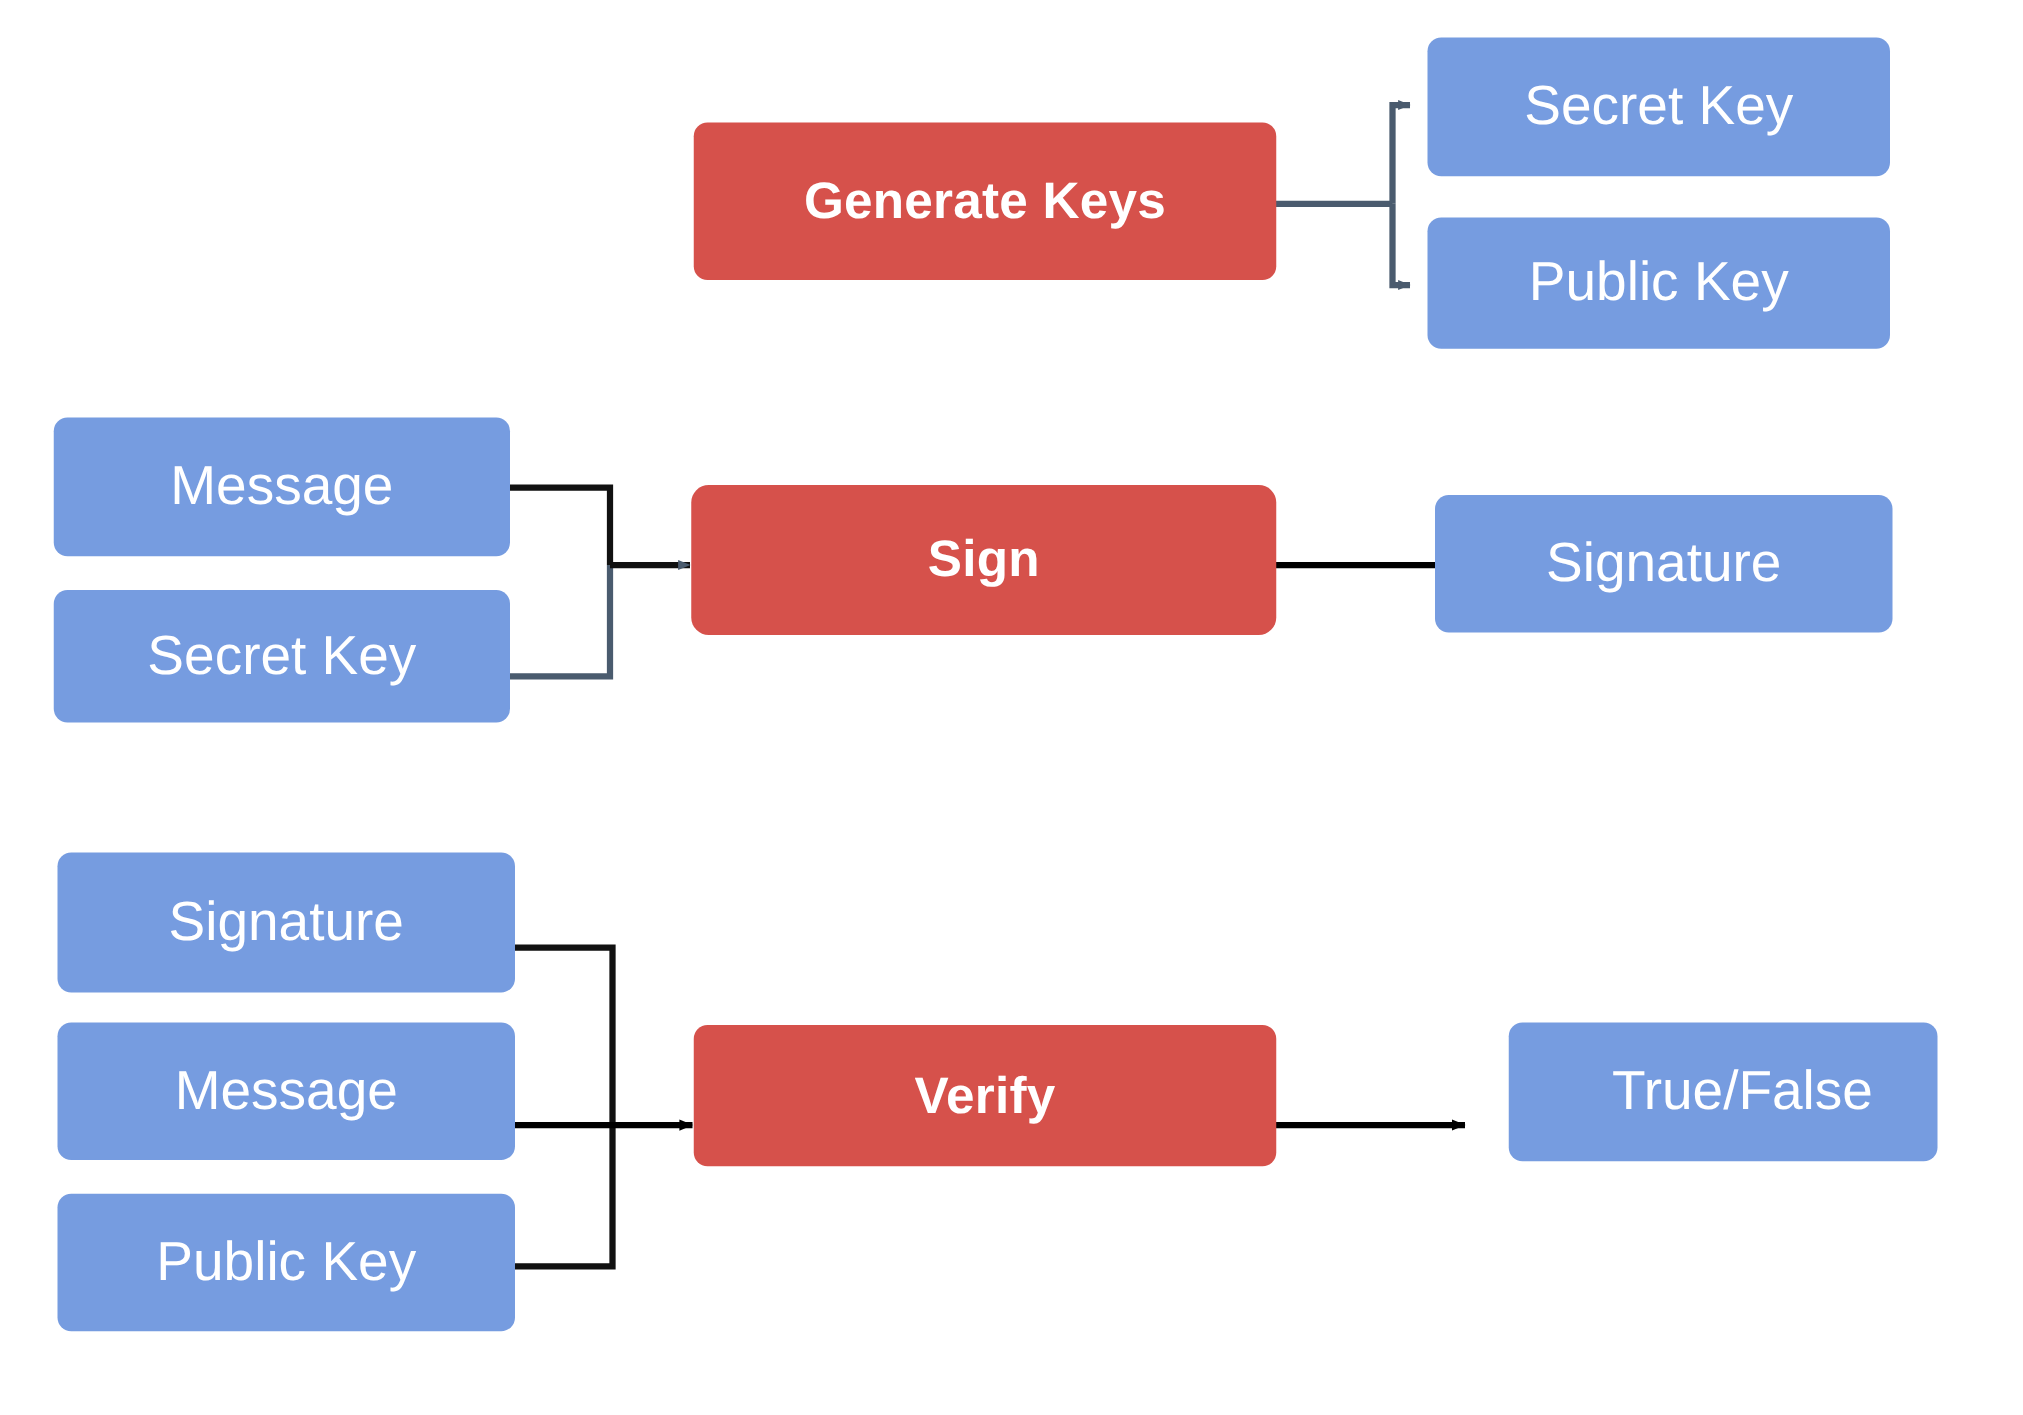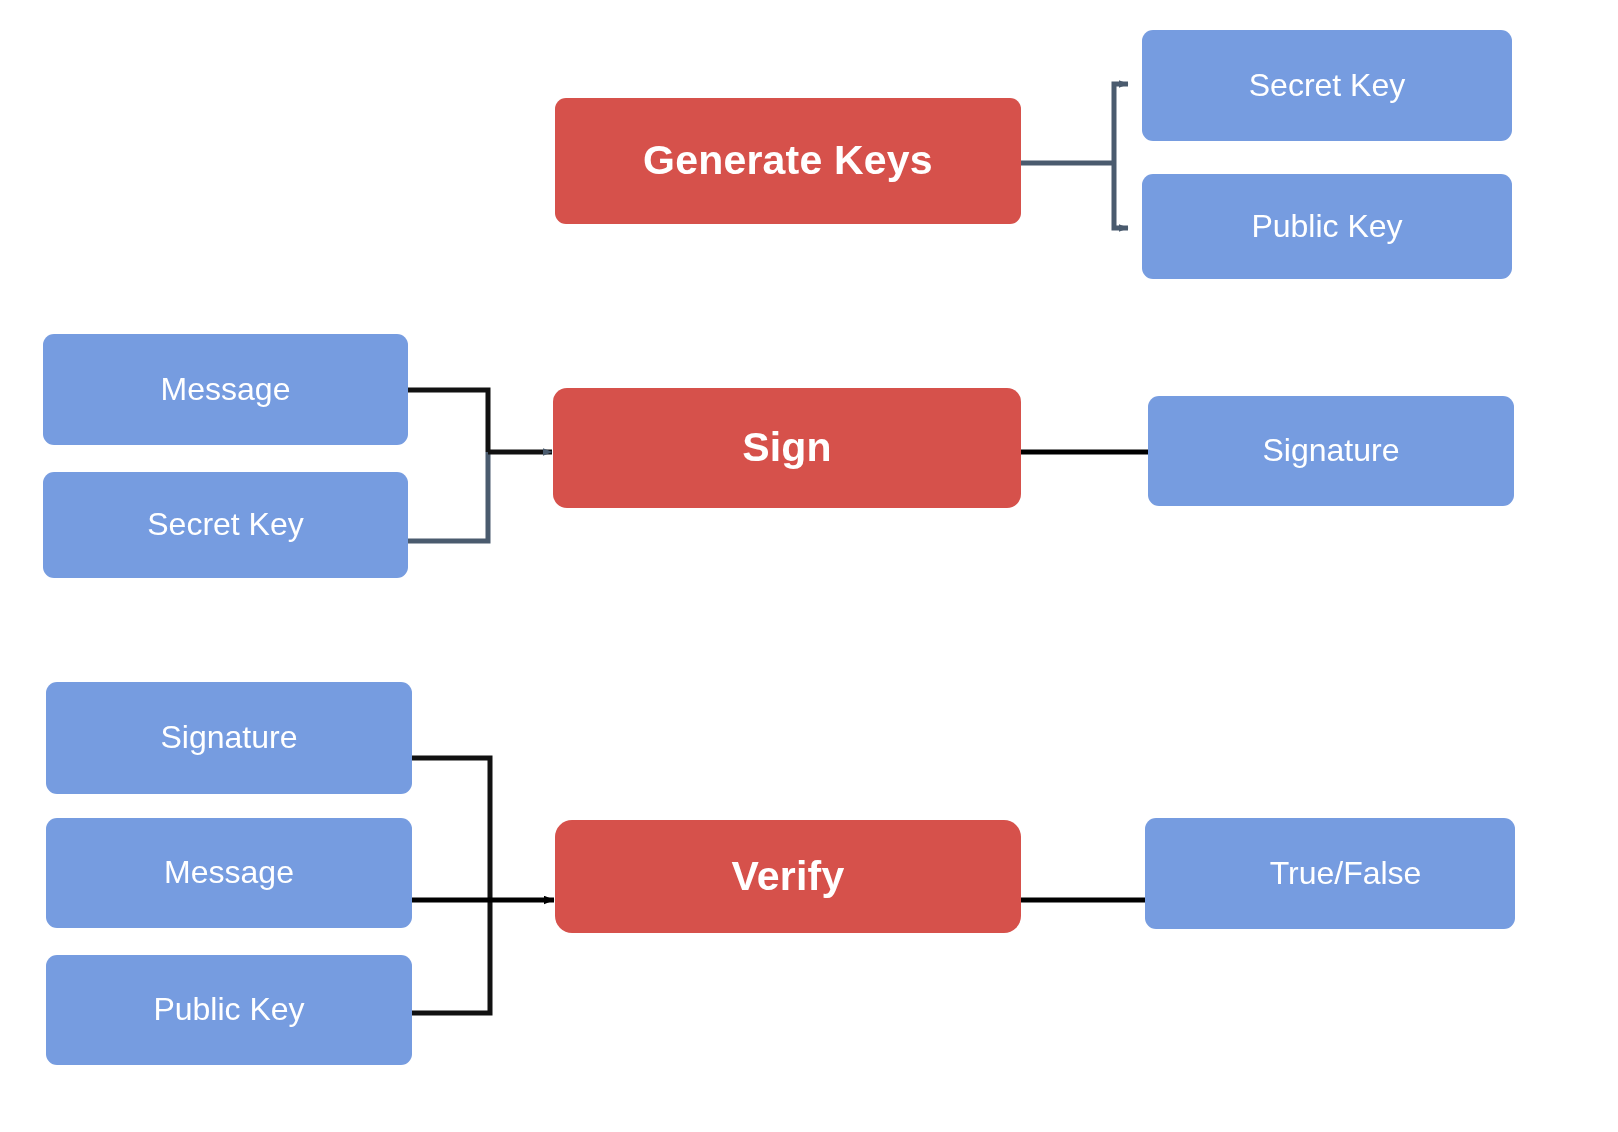"Secret Key" .node.data { font-size: 32px -> 44px }
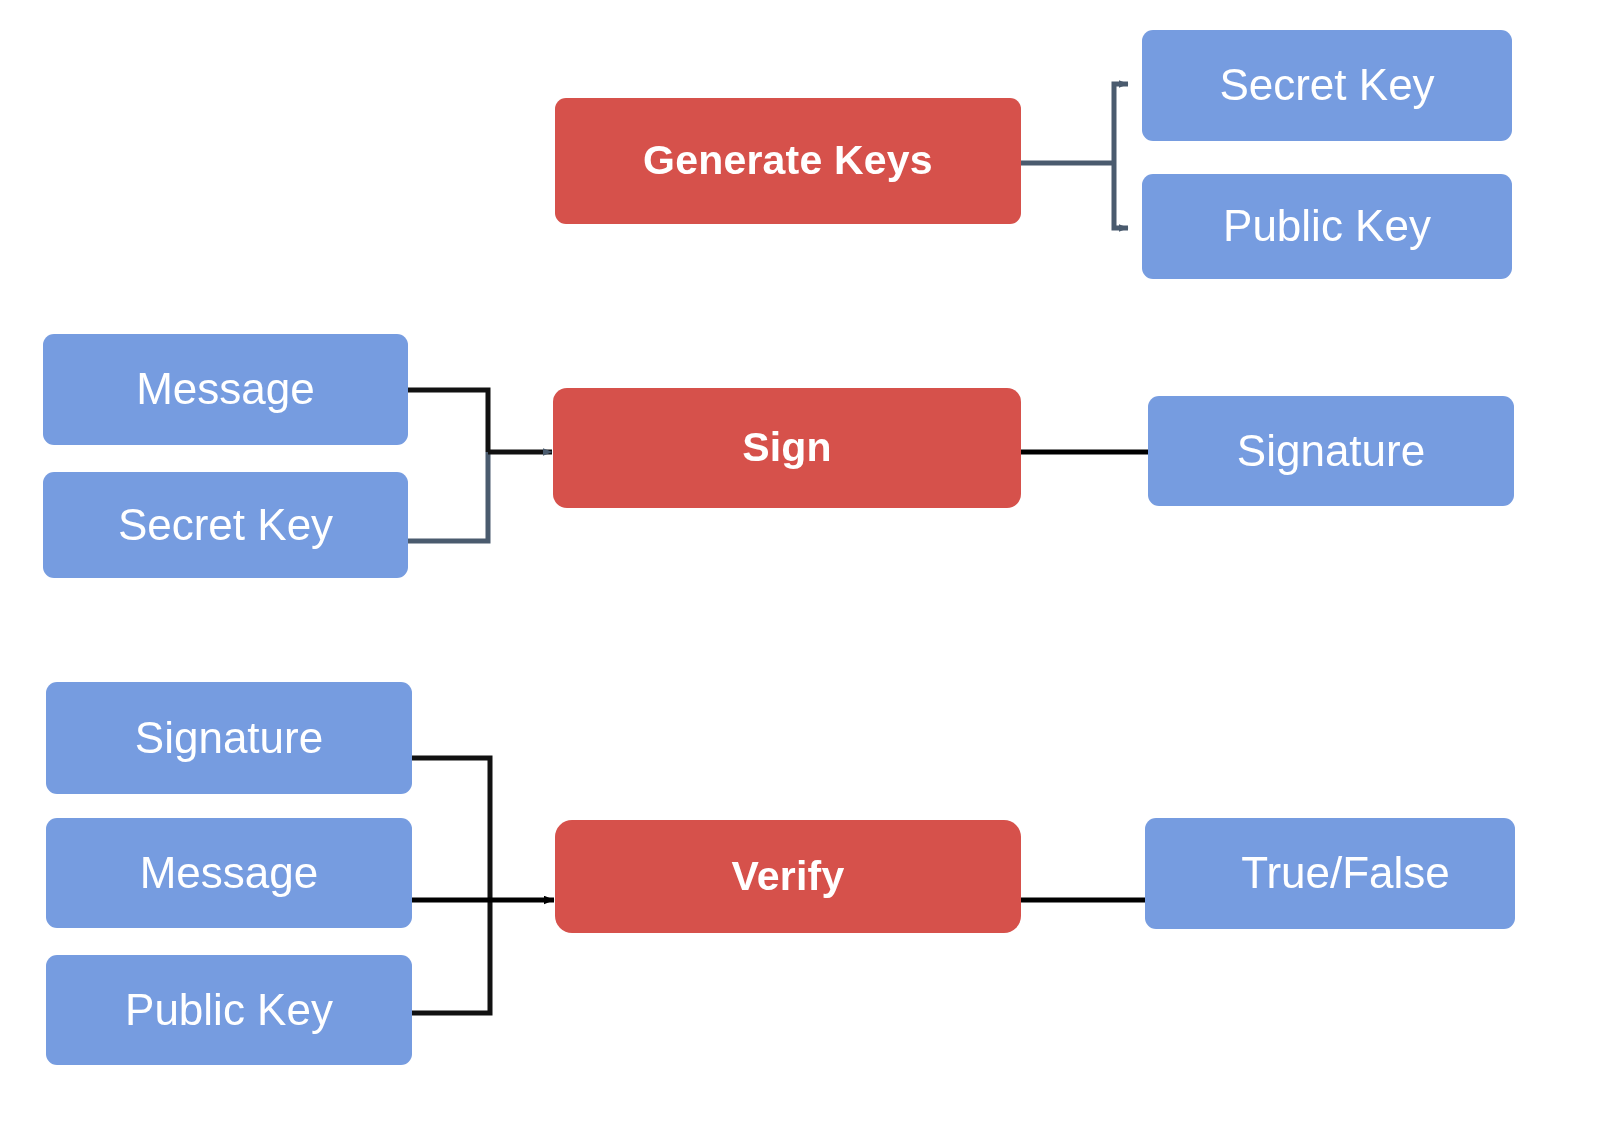"Verify" div.node { border-radius: 17px -> none }
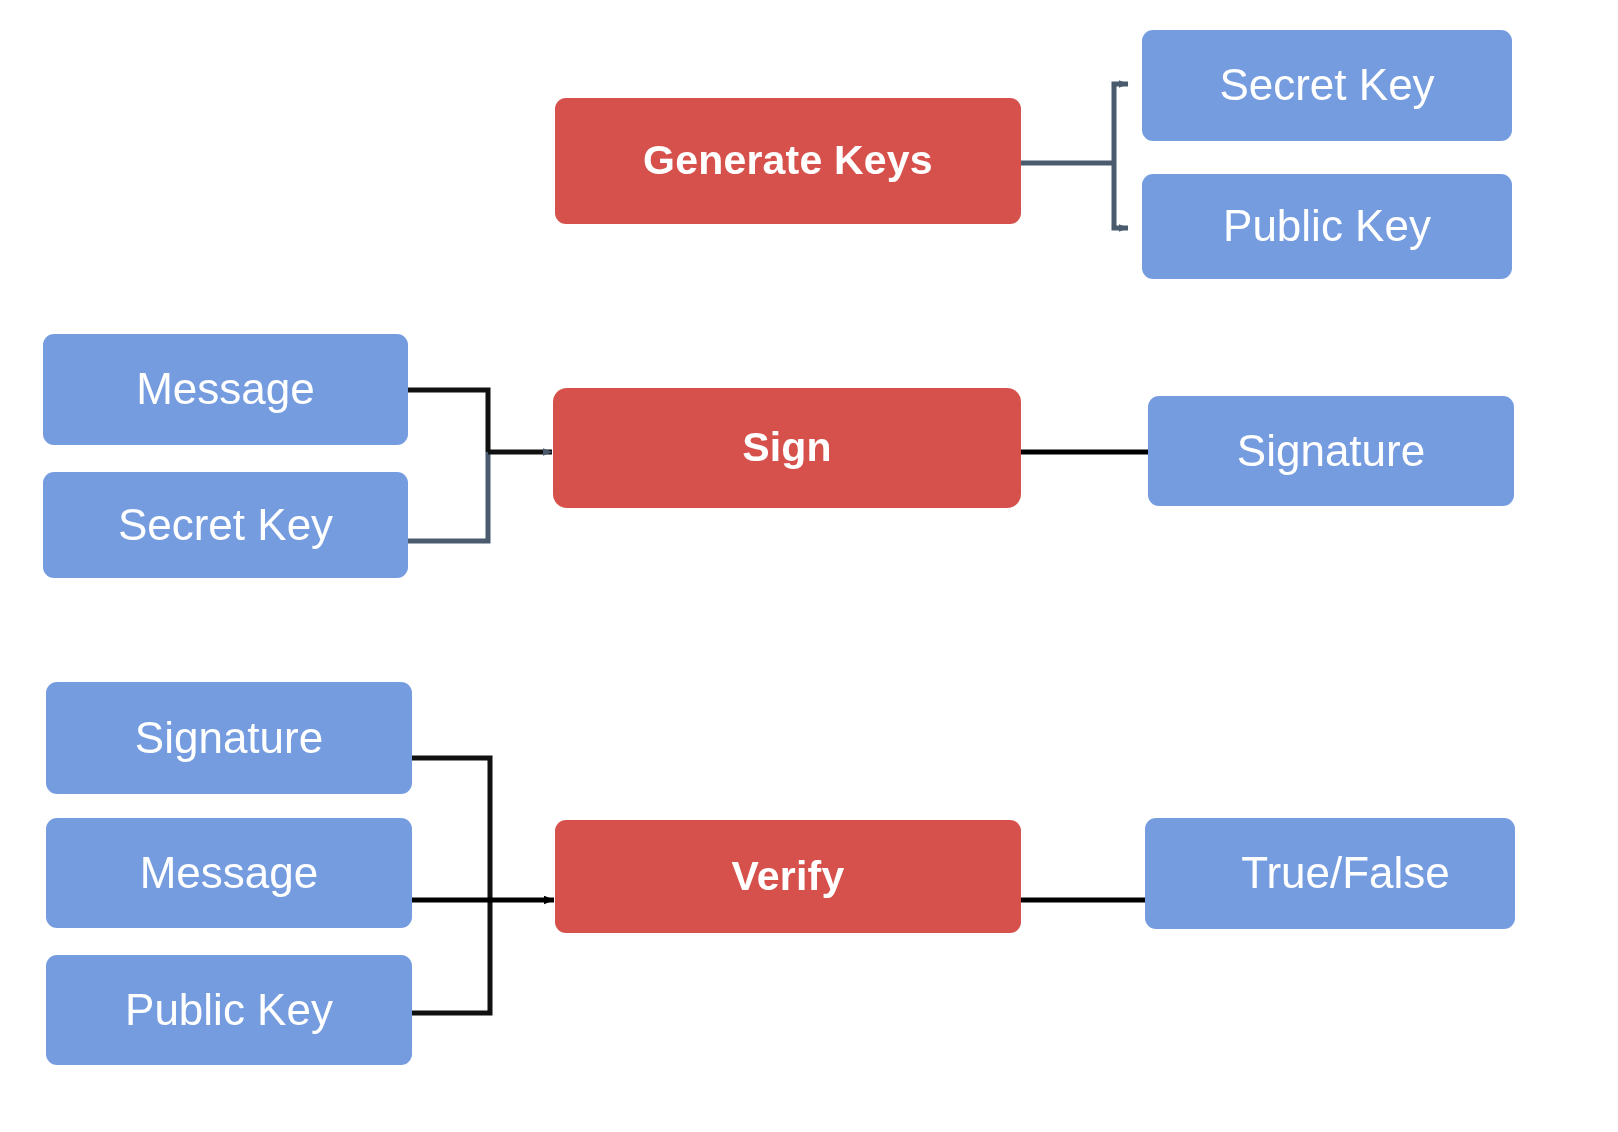"True/False" div.node { left: 1145px -> 1207px; width: 370px -> 343px }
